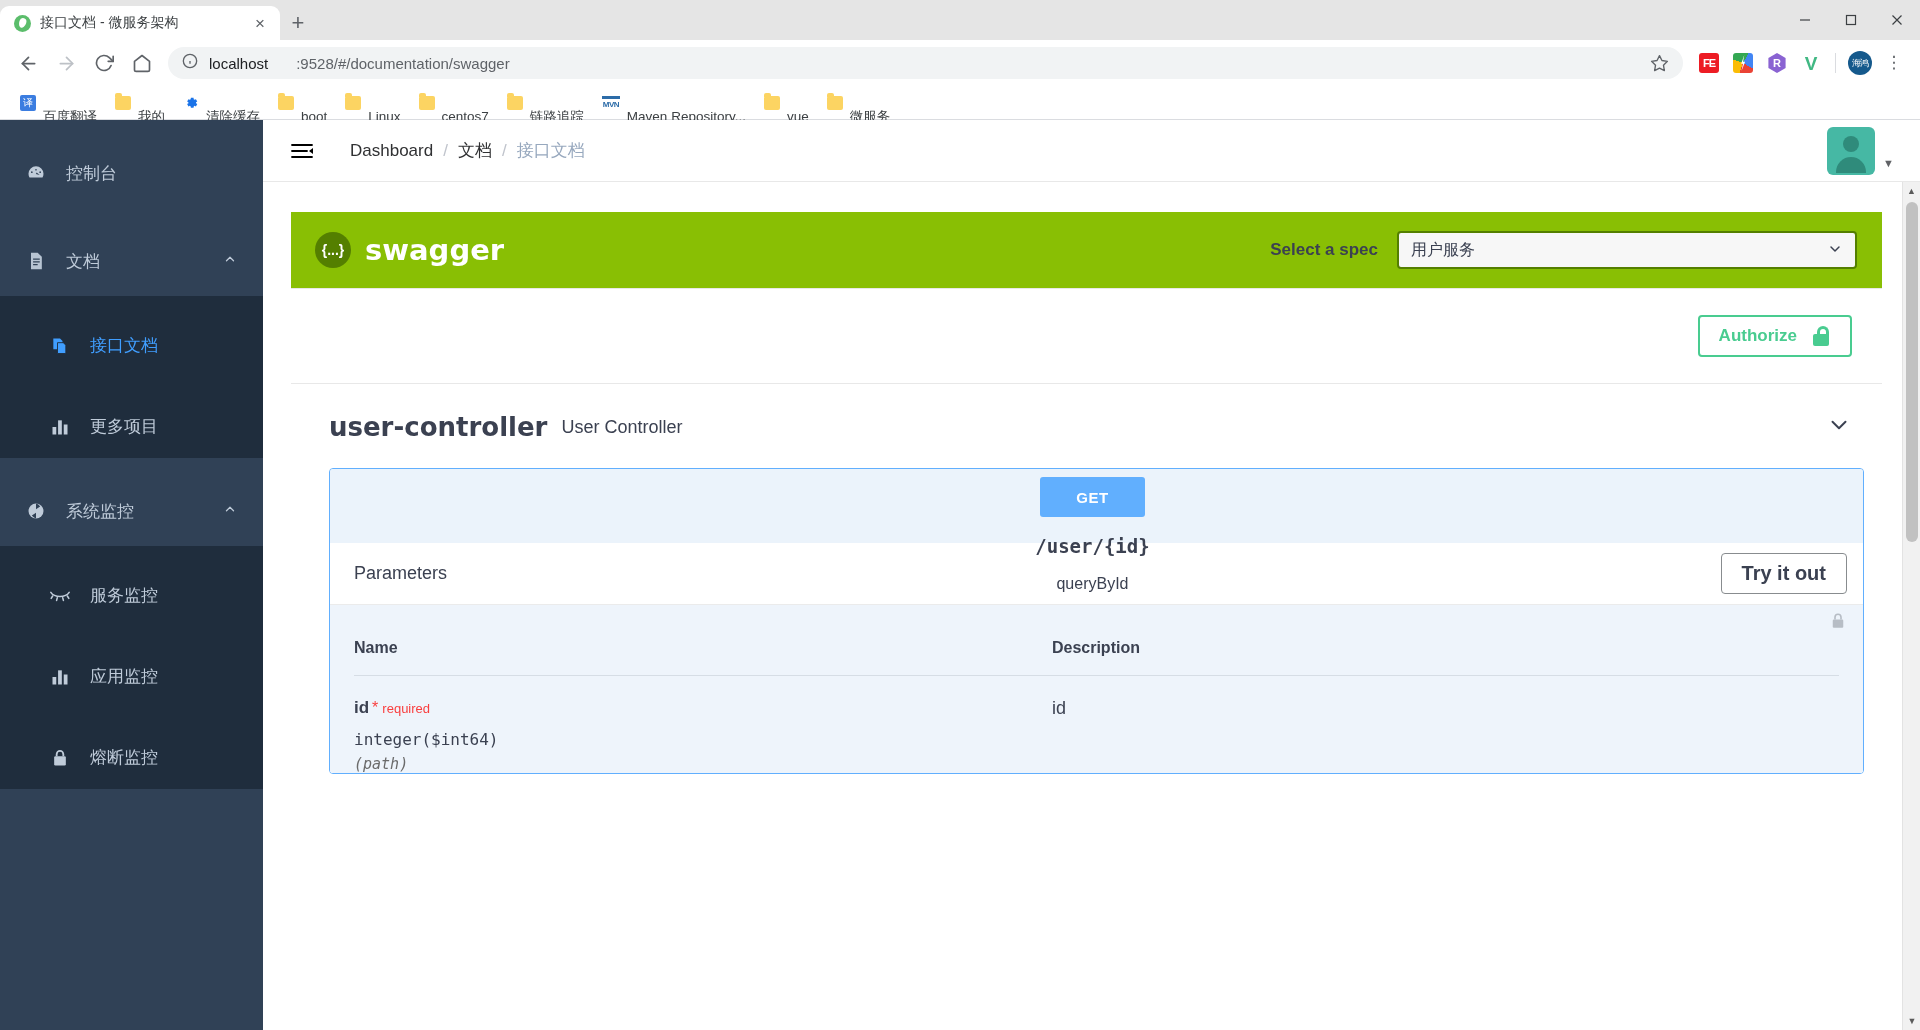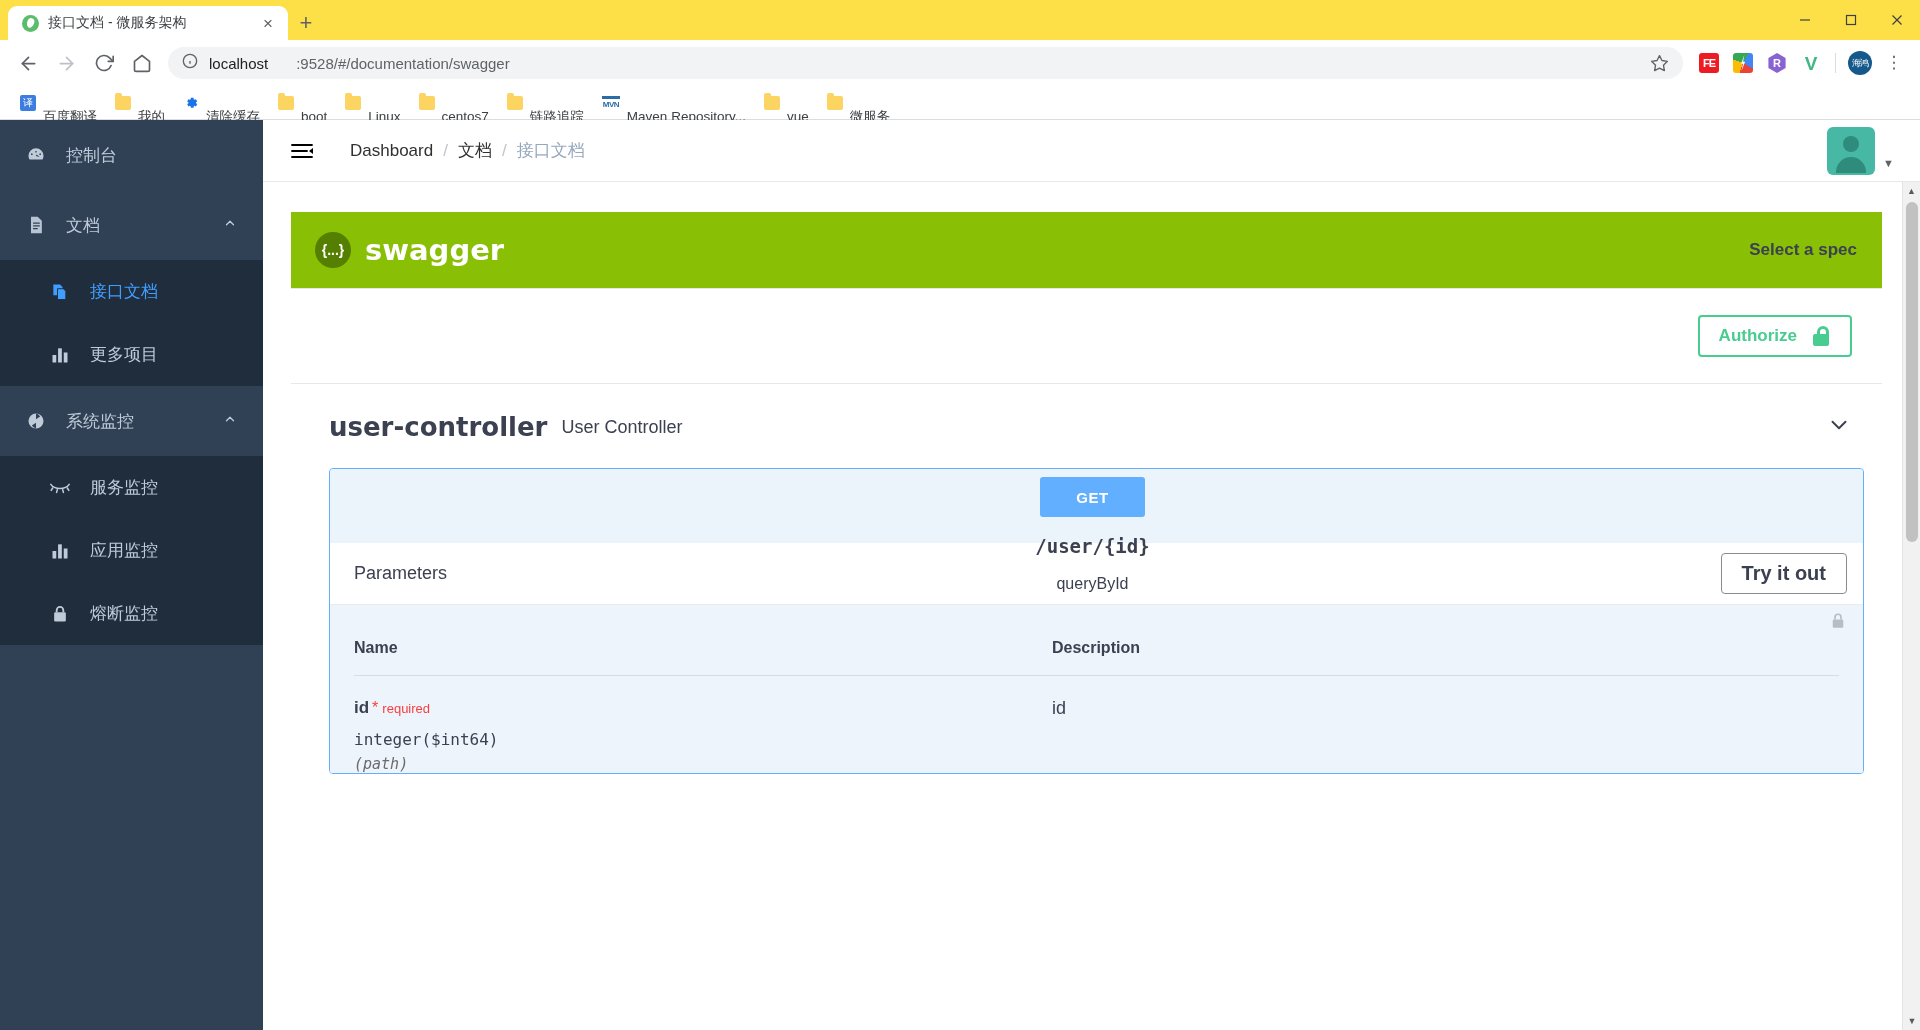"接口文档 - 微服务架构" .tabstrip { background: #fde047 -> #e5e5e5; padding-left: 8px -> none }
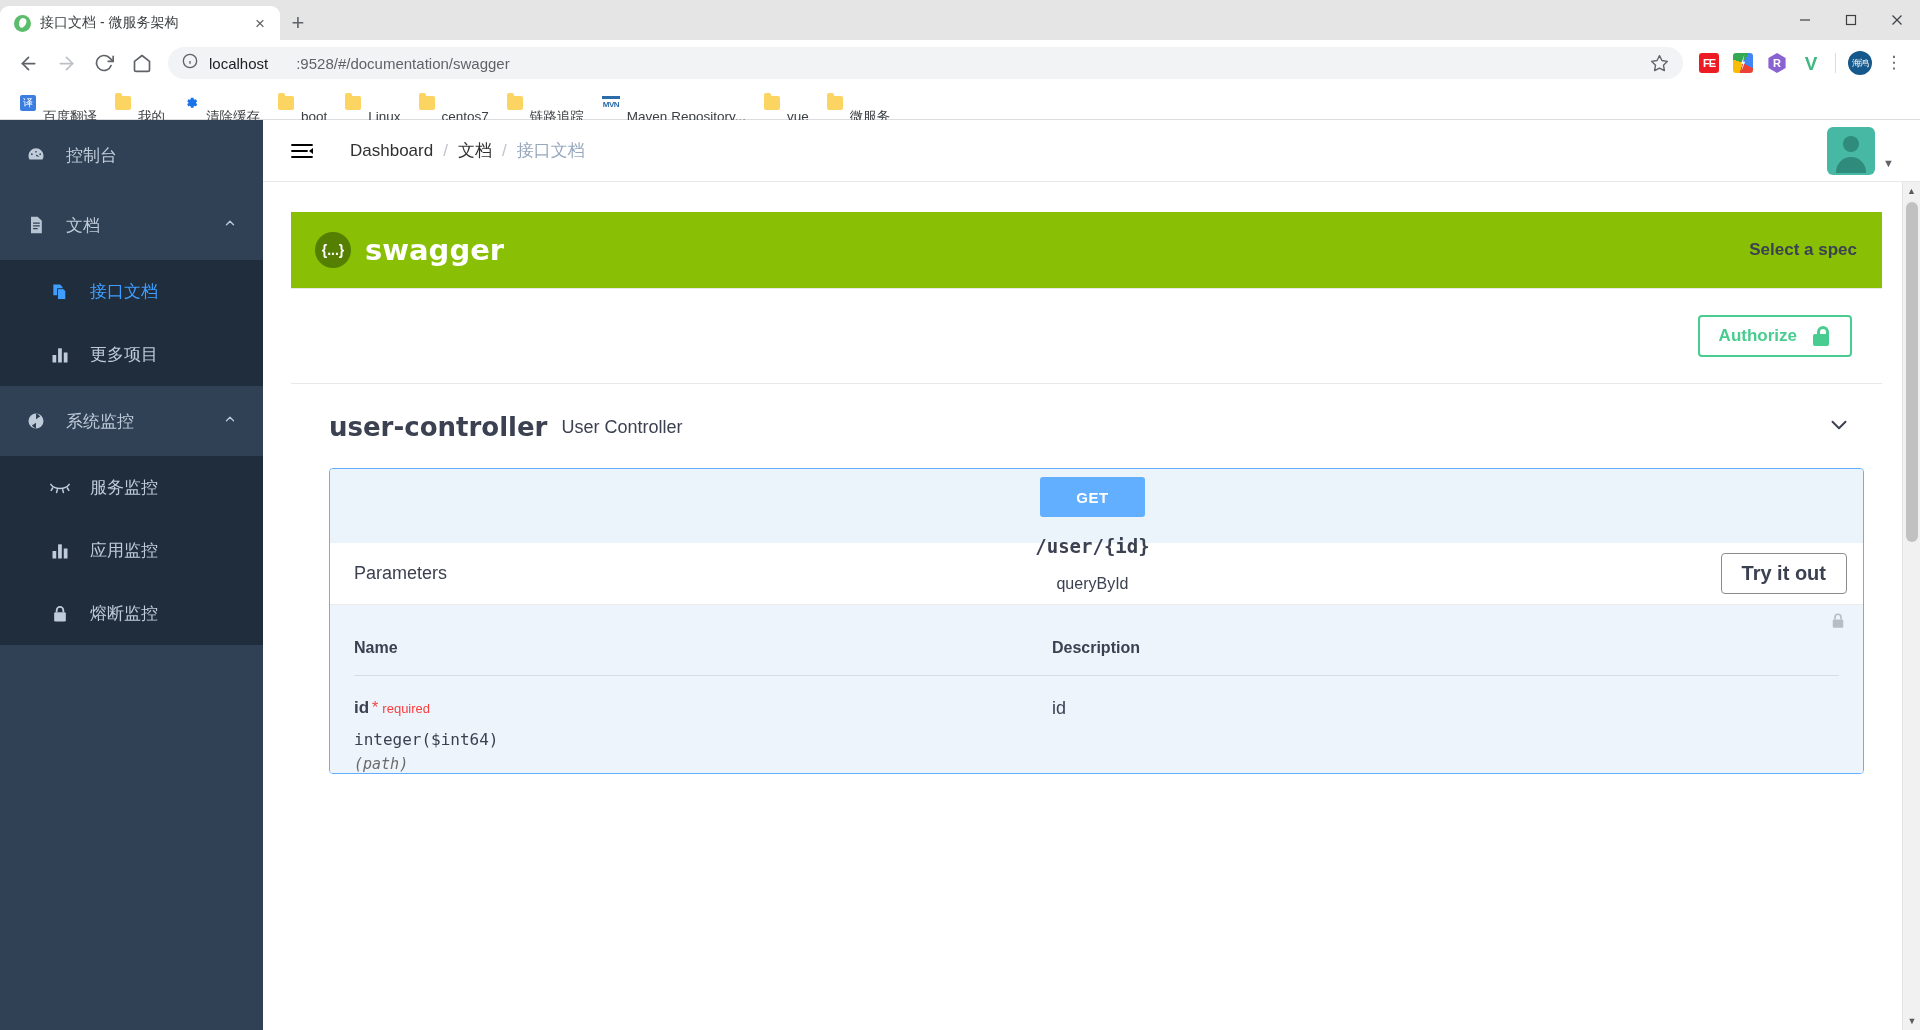"控制台" .nav-item { margin-top: none -> 18px }
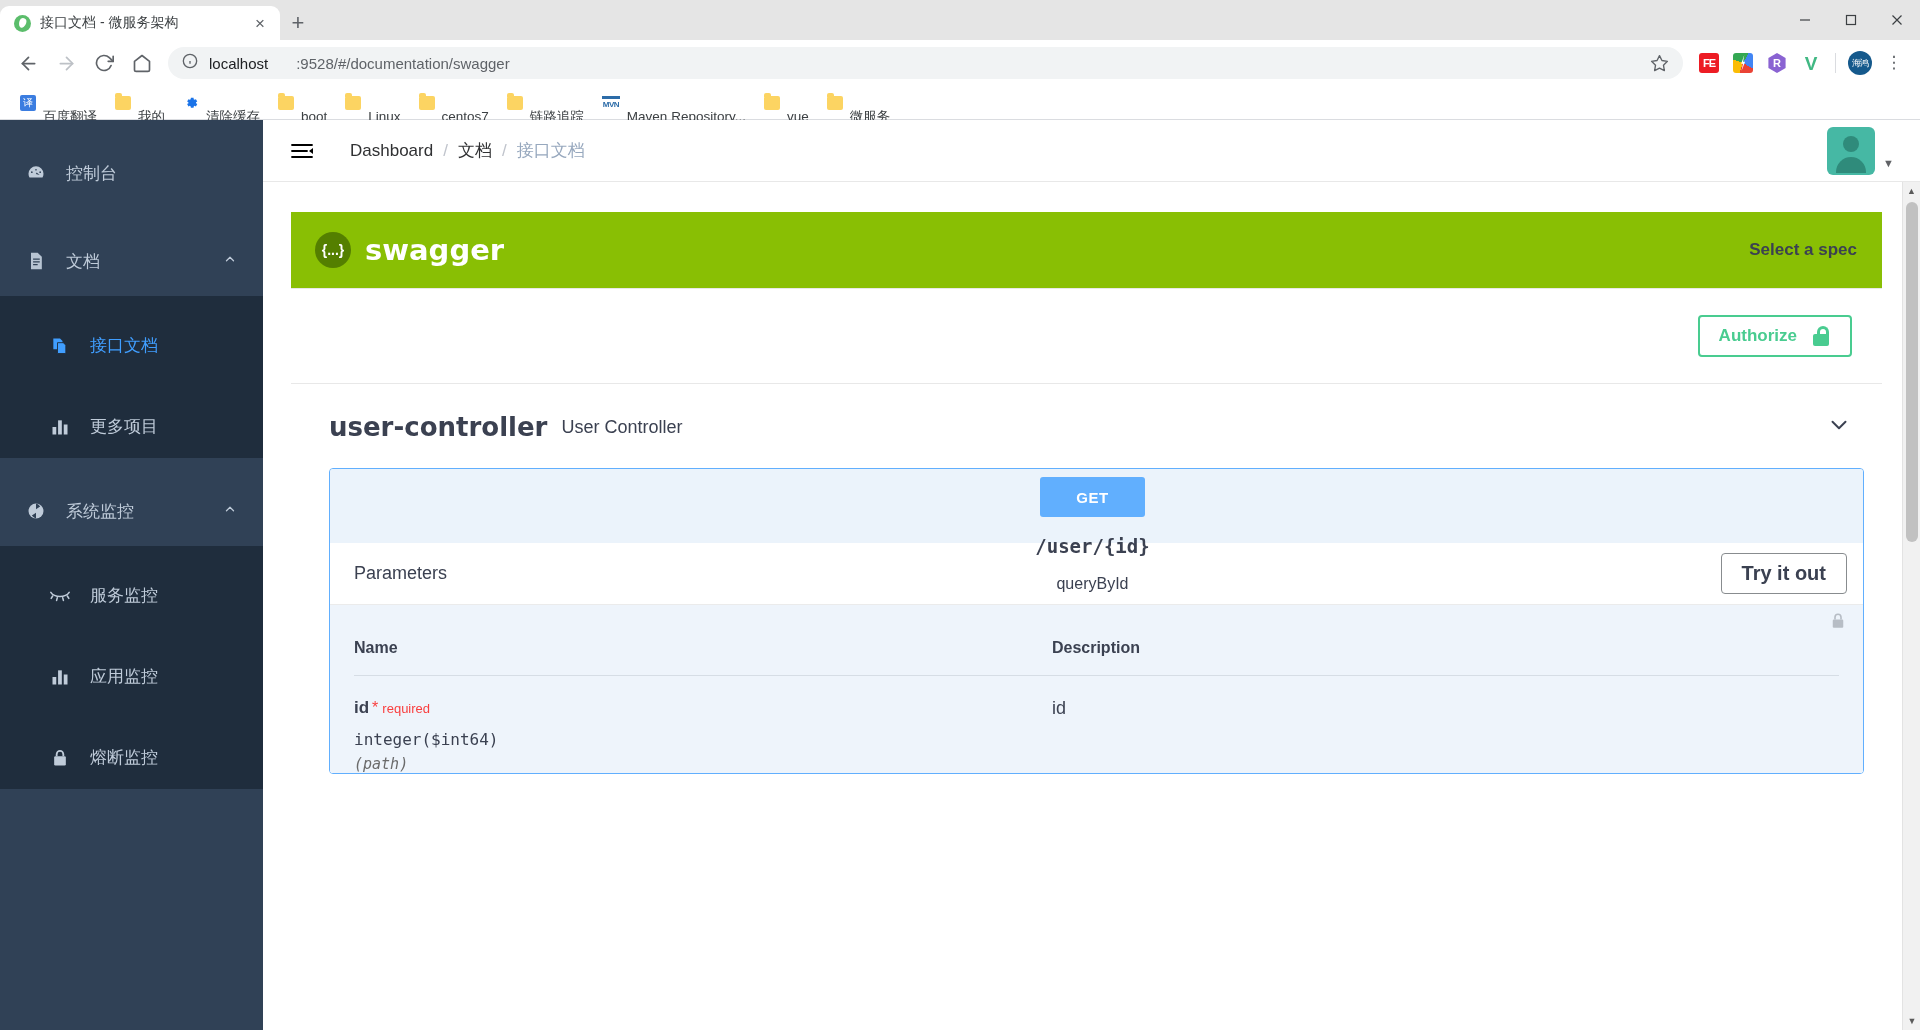"用户服务" div.spec-select { html: none -> <div> <span>用户服务</span> <span> <svg> <polyline></polyline> </svg> </span> </div> }
